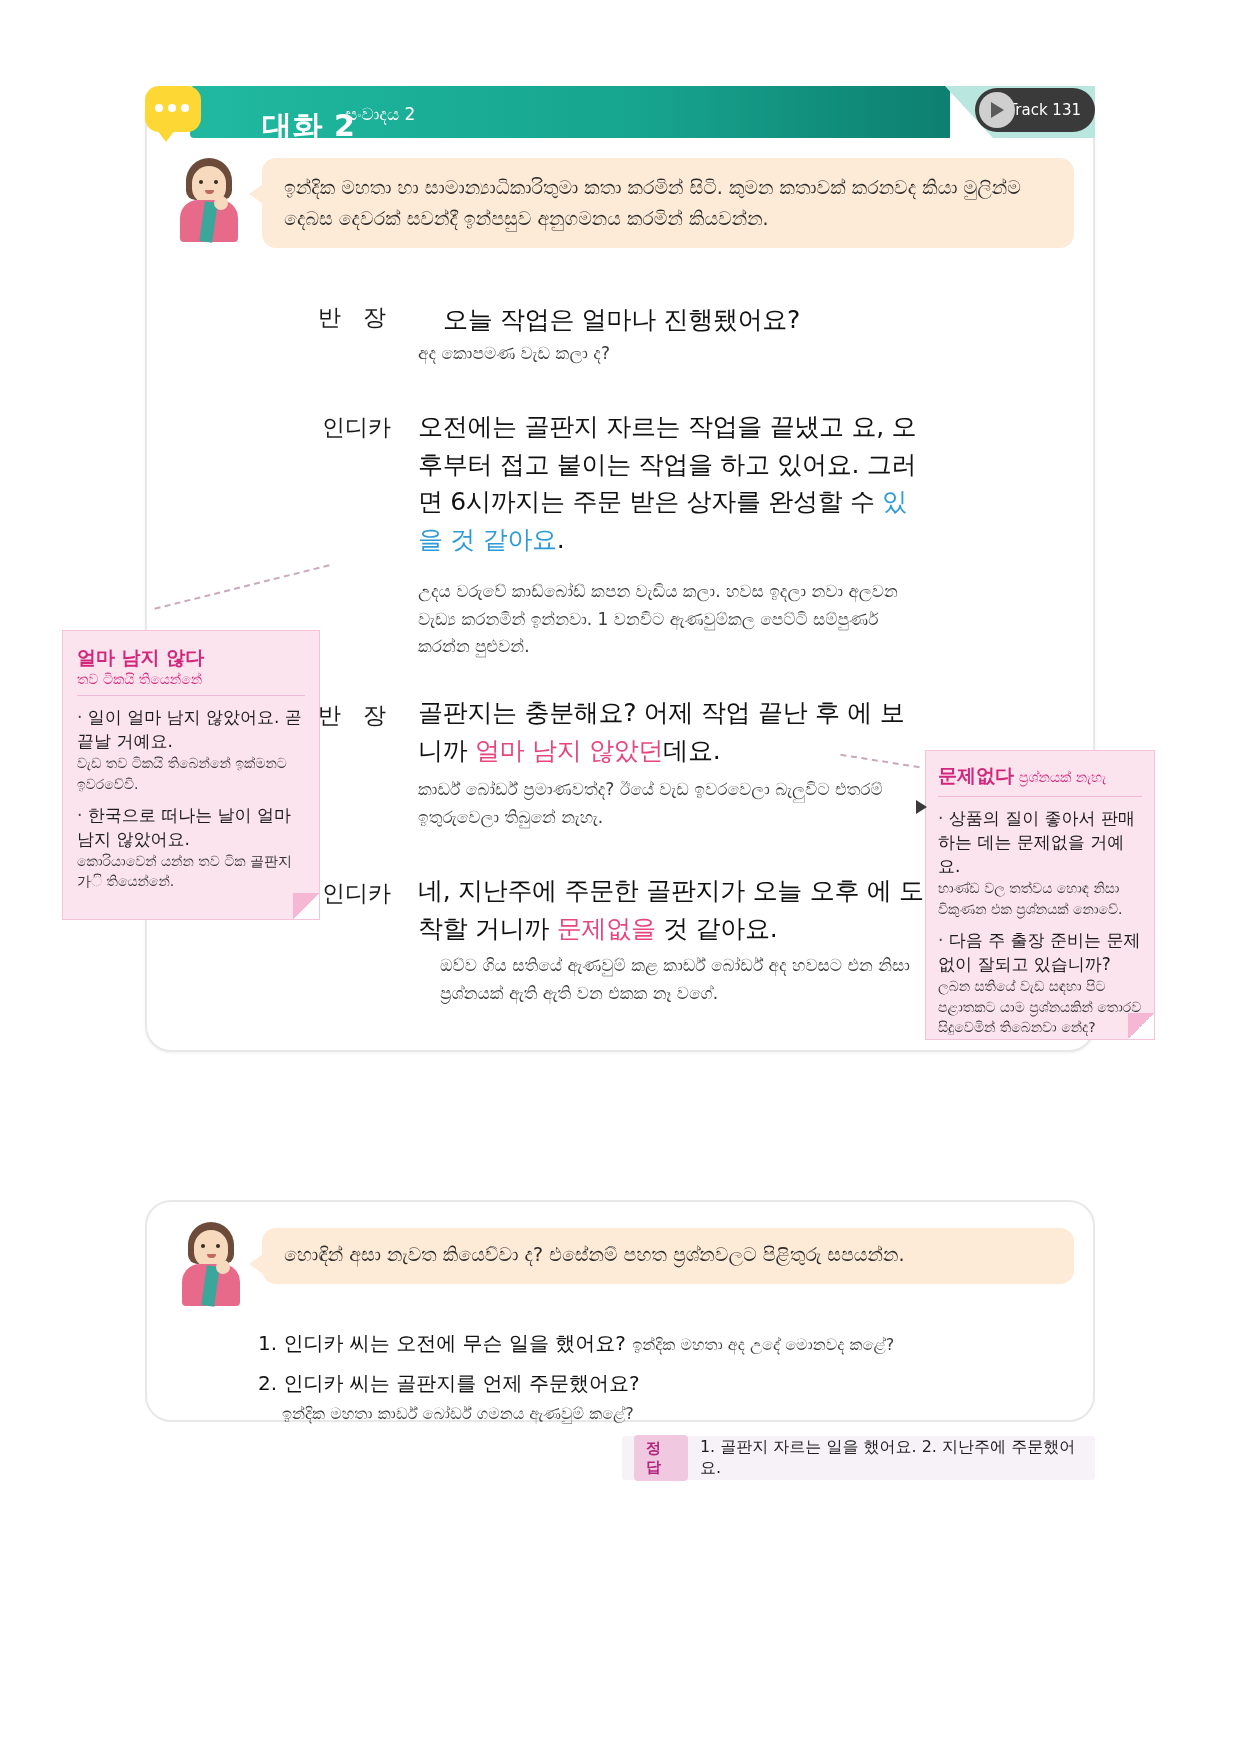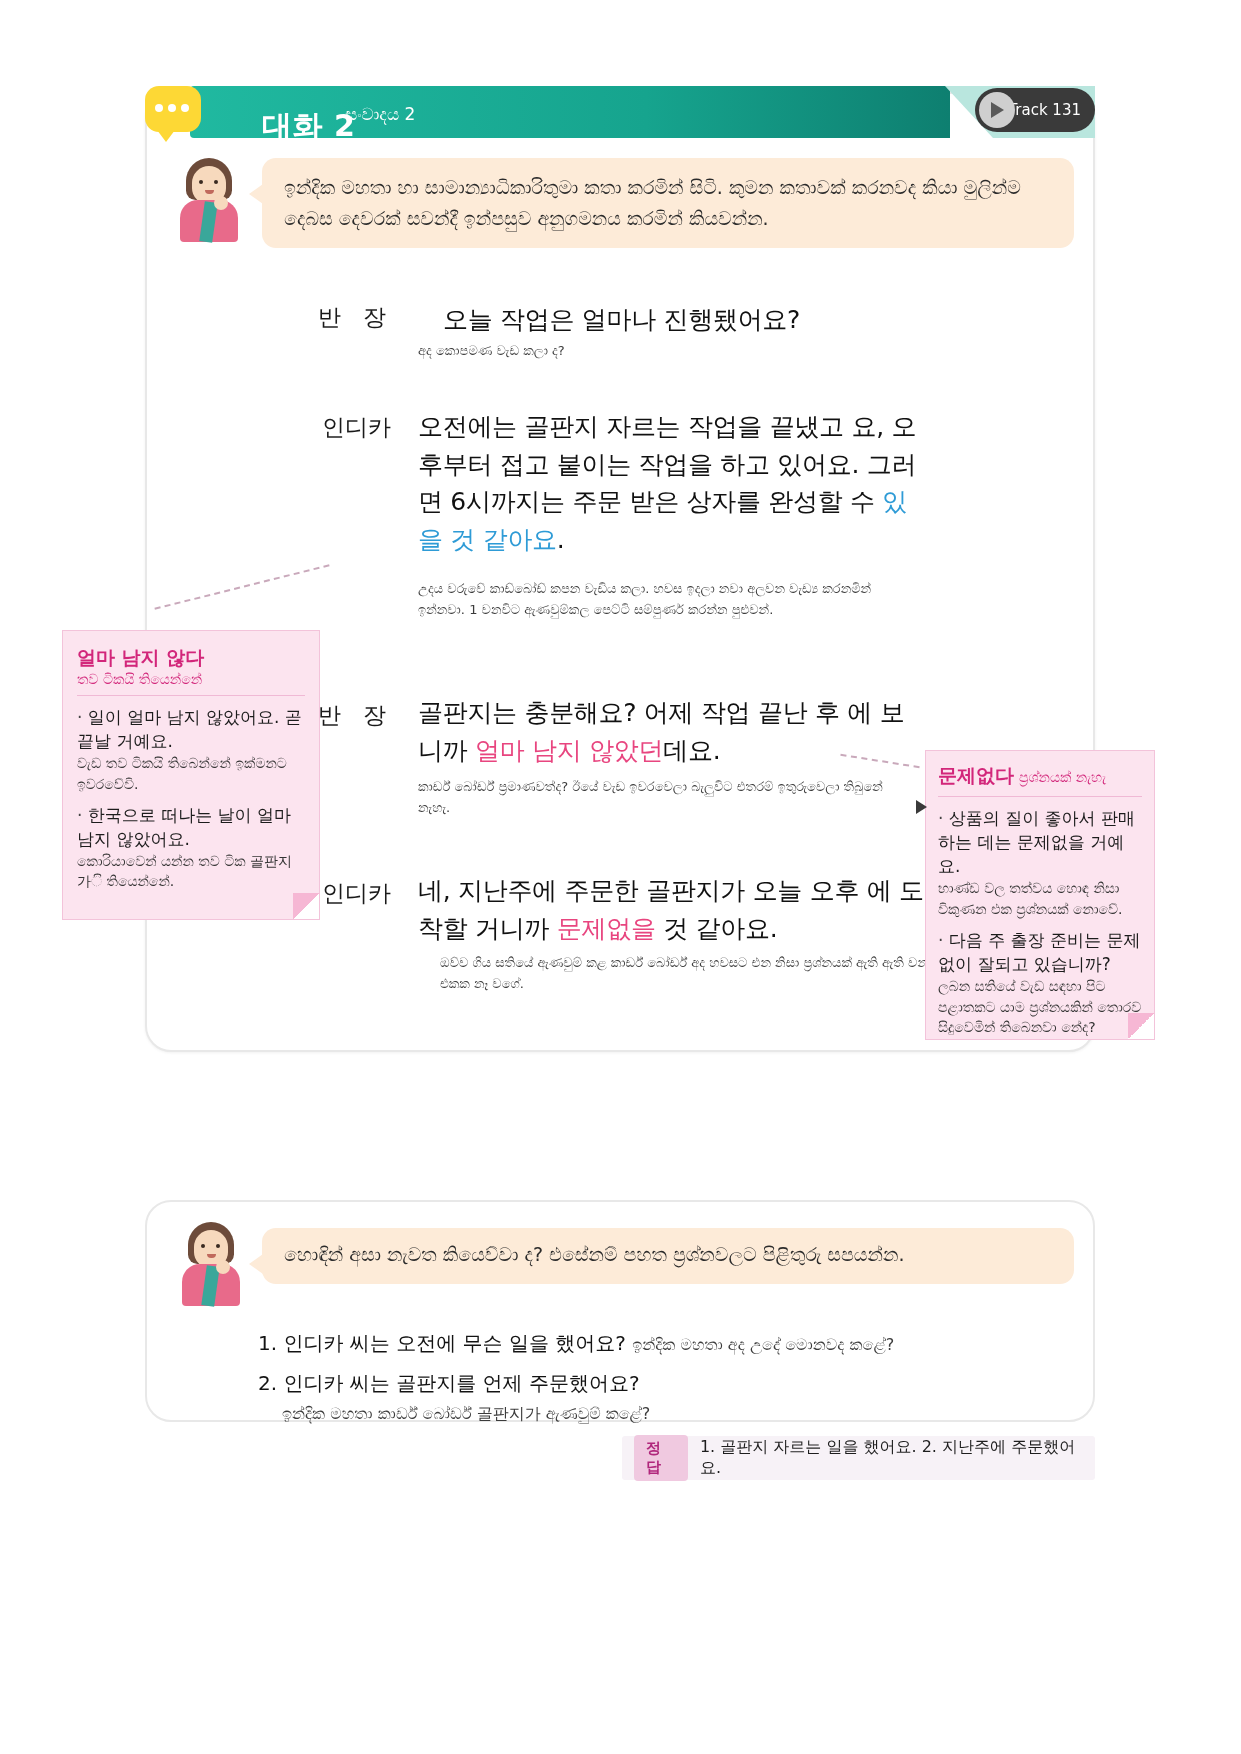"අද කොපමණ වැඩ කලා ද?" .sin-line { font-size: 13px -> 17px }
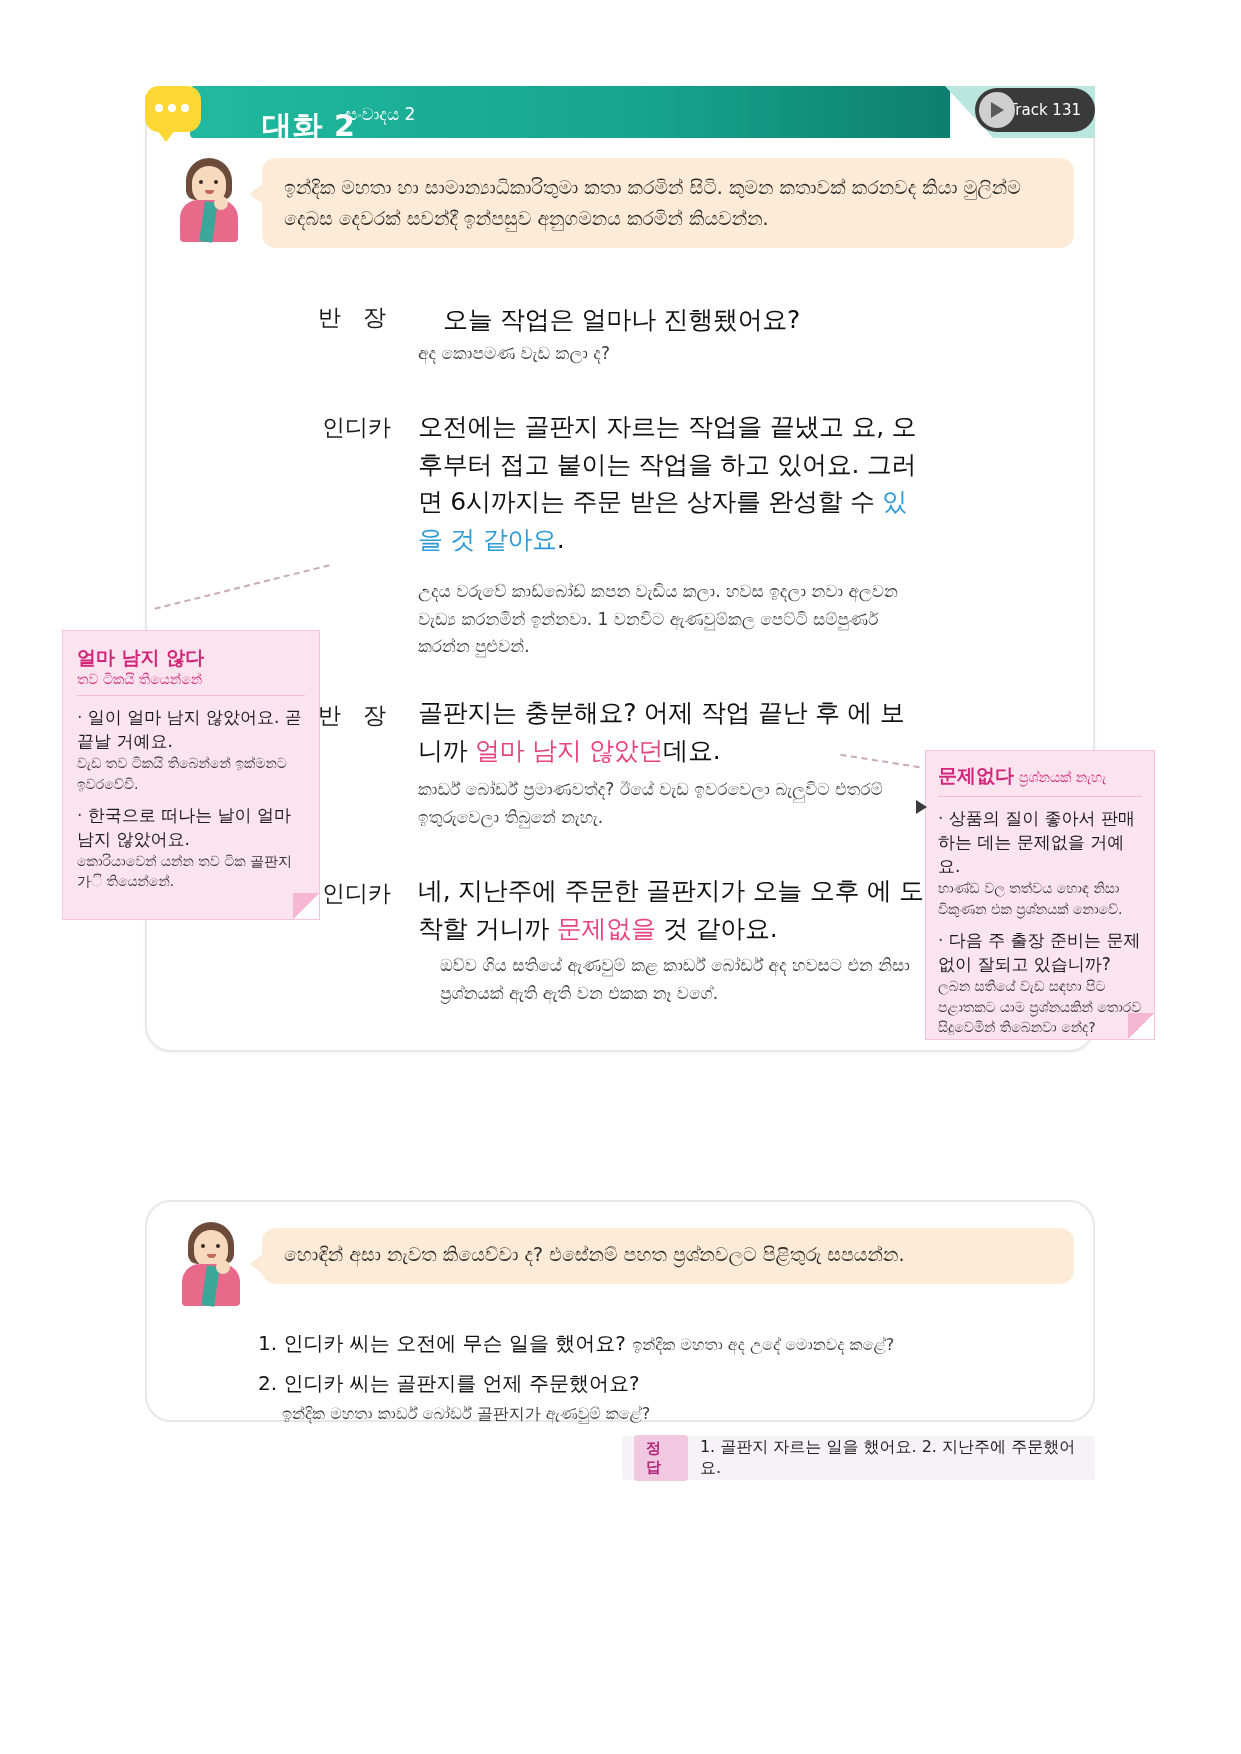"ඉන්දික මහතා කාර්ඩ් බෝර්ඩ් 골판지가" span.sin { text: 골판지가 -> ගමනය }
